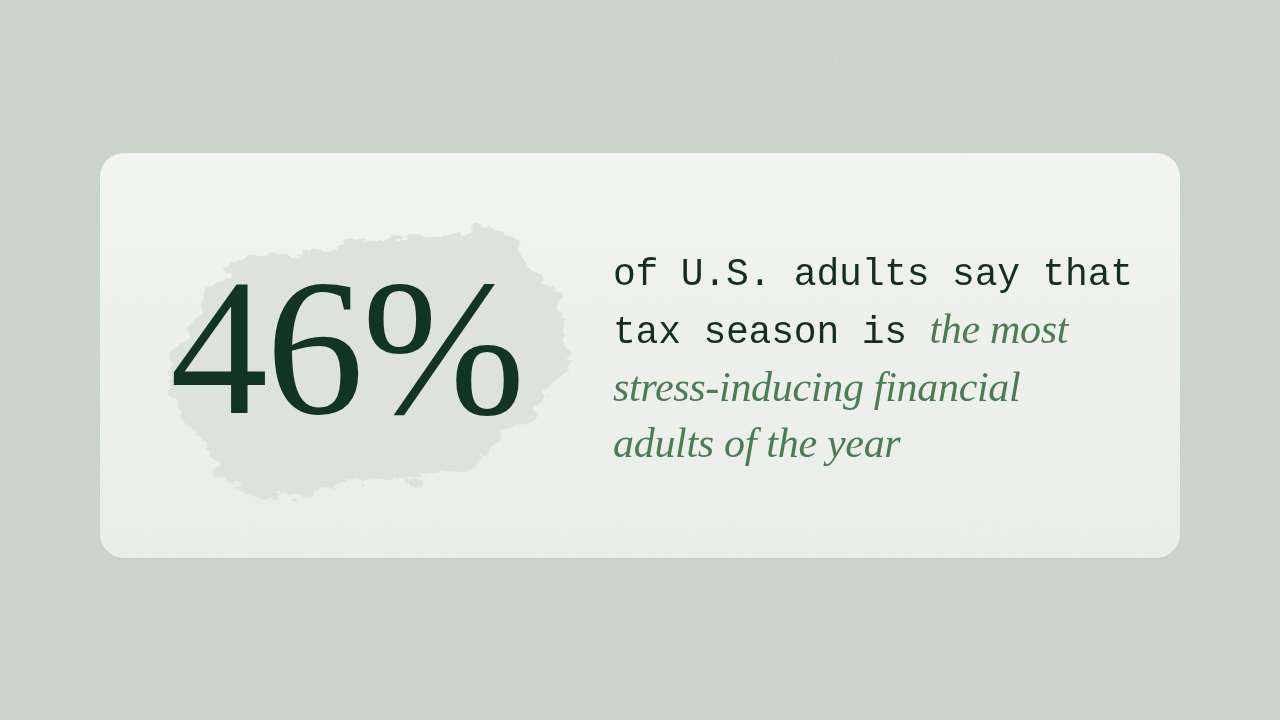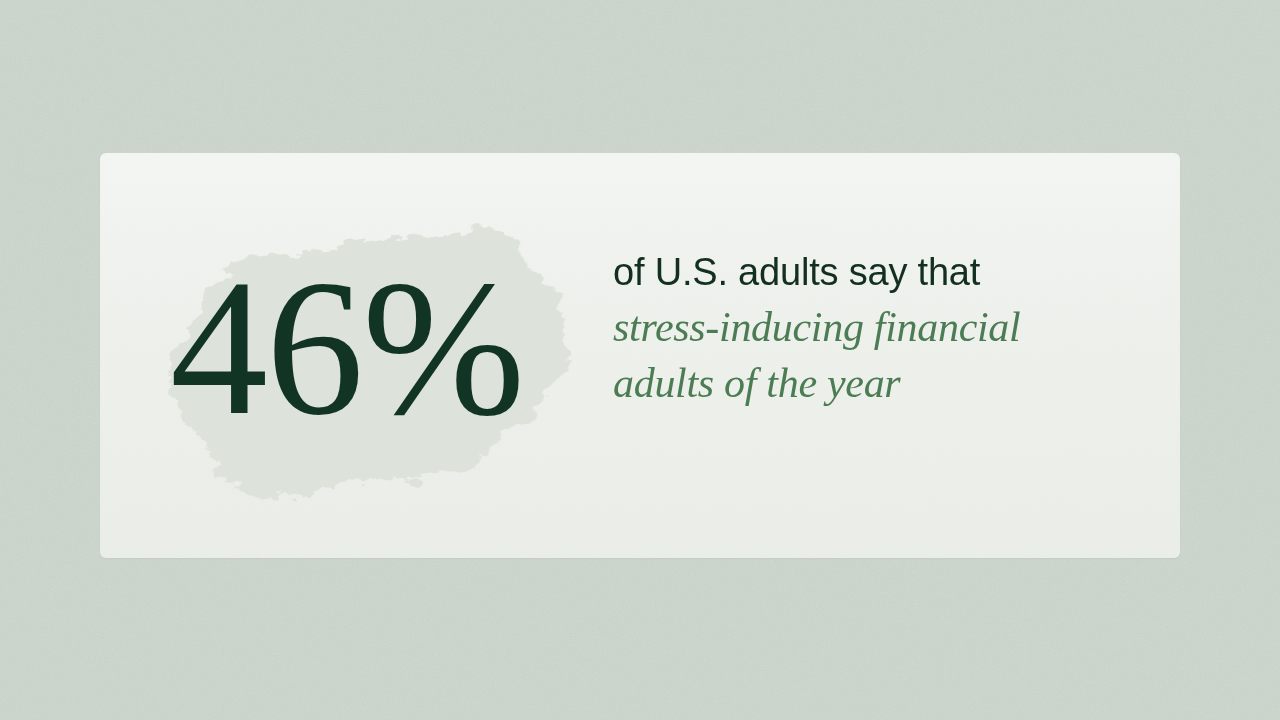"46%" #card { border-radius: 6px -> 24px }
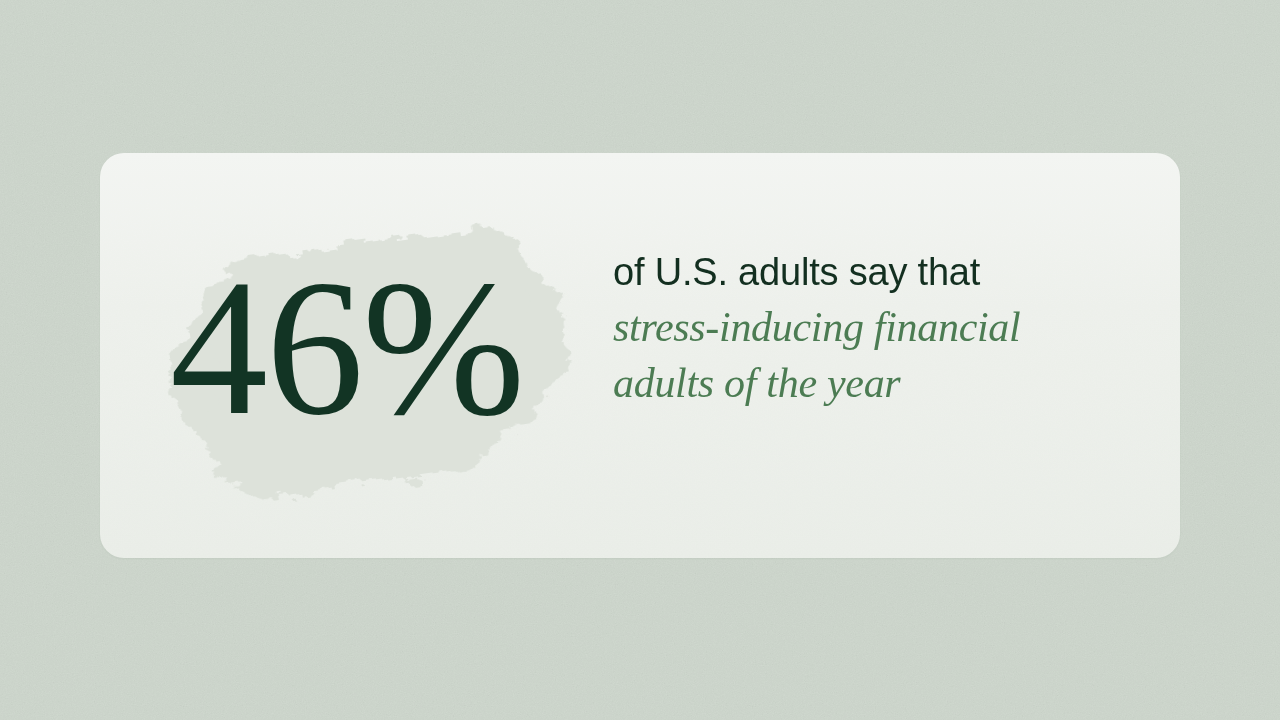"of U.S. adults say that" .plain { font-family: Liberation Sans, sans-serif -> Liberation Mono, monospace }
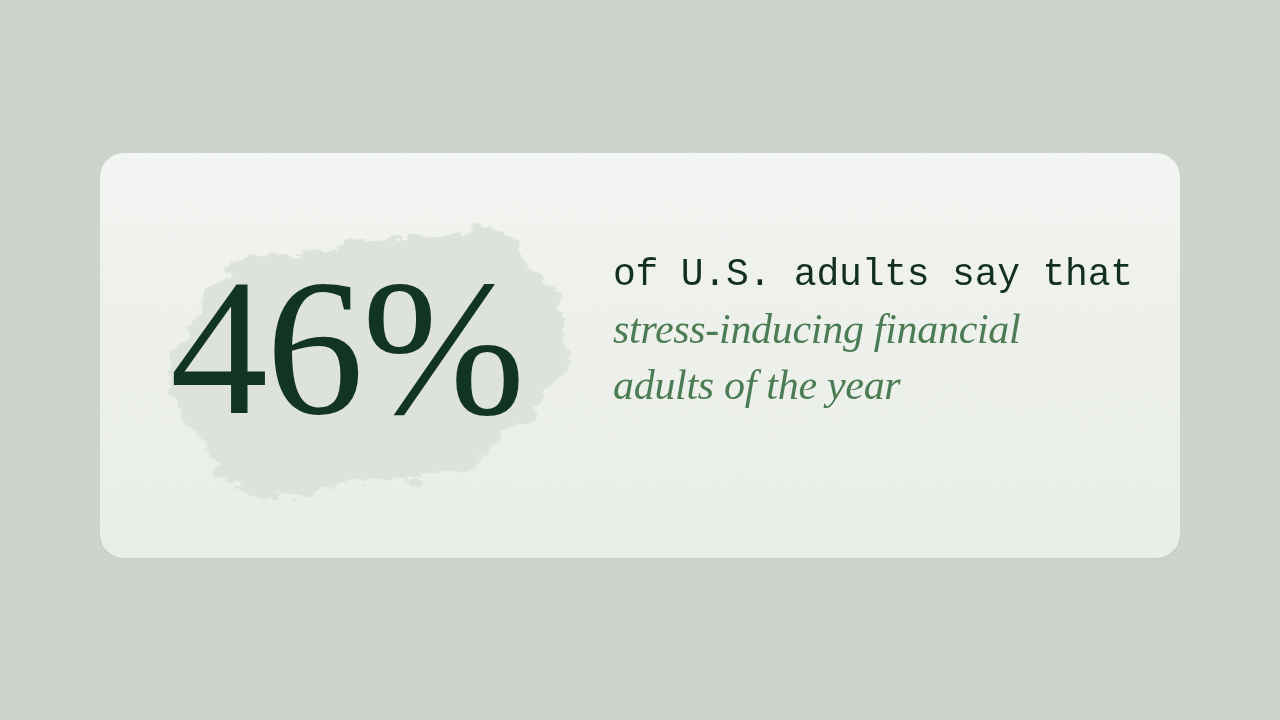"tax season is the most" div.line { html: none -> <div> <span>tax season is </span><span>the most</span> </div> }
